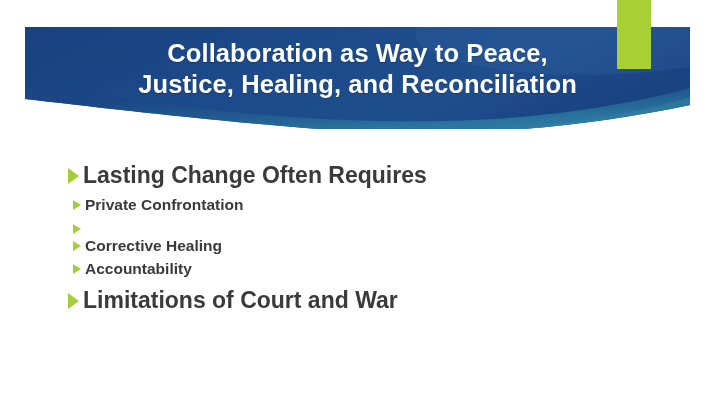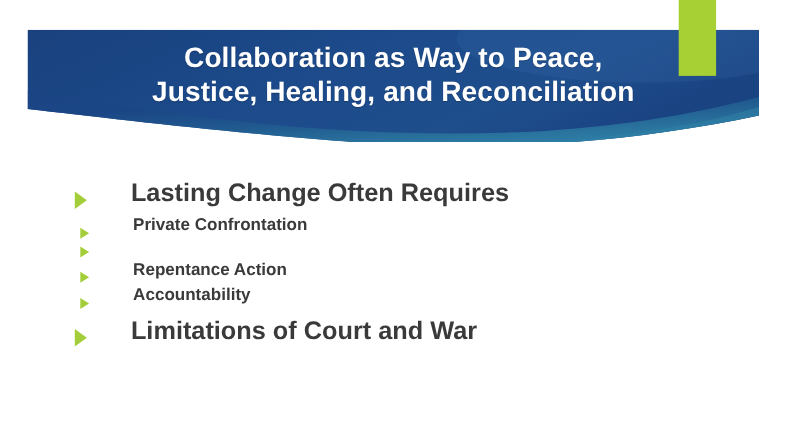"Lasting Change Often Requires" .bullet-row { align-items: flex-end -> flex-start; gap: 36px -> none }
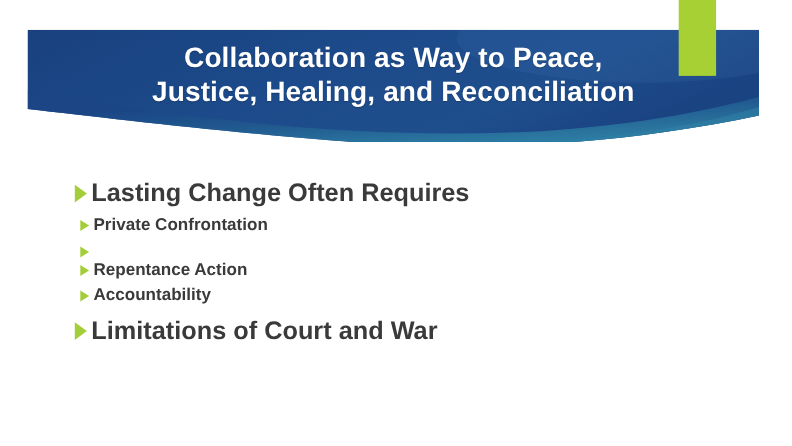"Repentance Action" span.txt-l2 { text: Repentance Action -> Corrective Healing }
